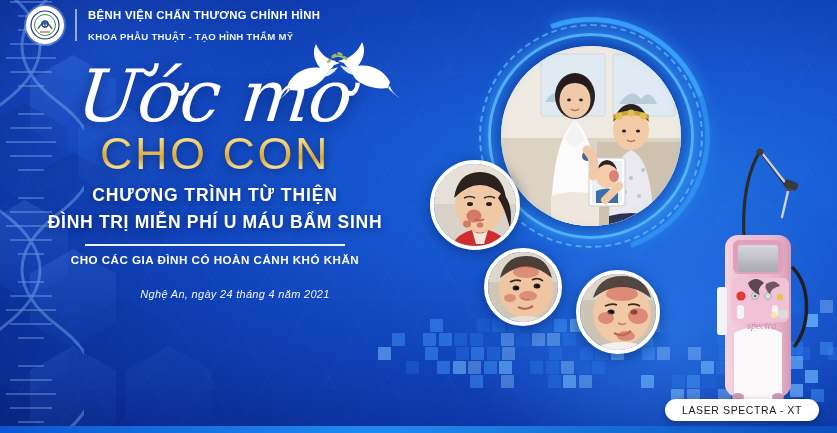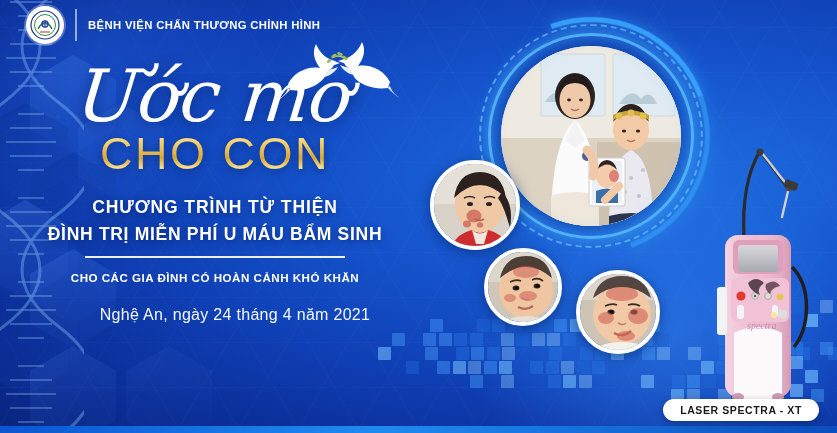"KHOA PHẪU THUẬT - TẠO" div.hdr-l2 { html: none -> <div>KHOA PHẪU THUẬT - TẠO HÌNH THẨM MỸ</div> }
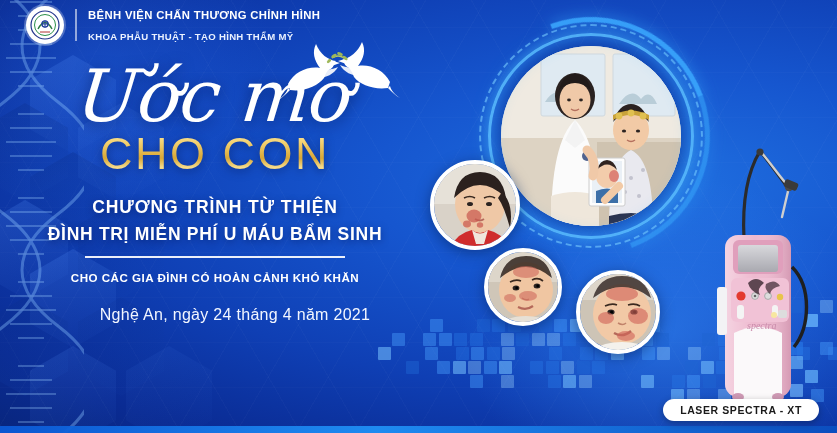"CHƯƠNG TRÌNH TỪ THIỆN" .sub1 { margin-top: 17px -> 5px }
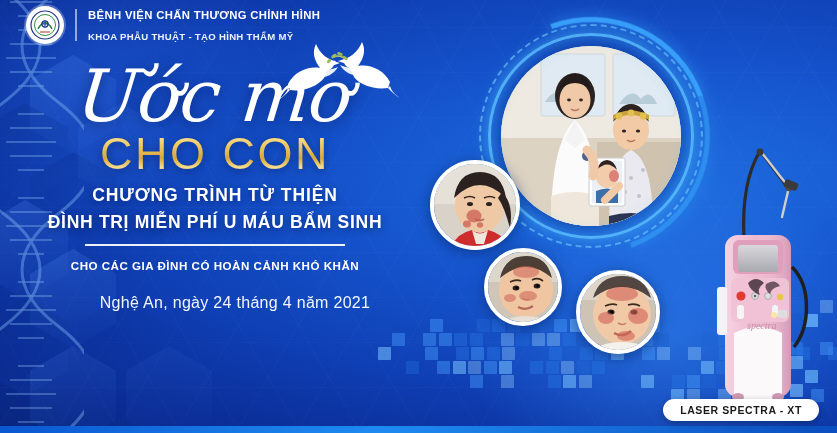"CHO CÁC GIA ĐÌNH CÓ" .sub3 { margin-top: 13px -> 7px }
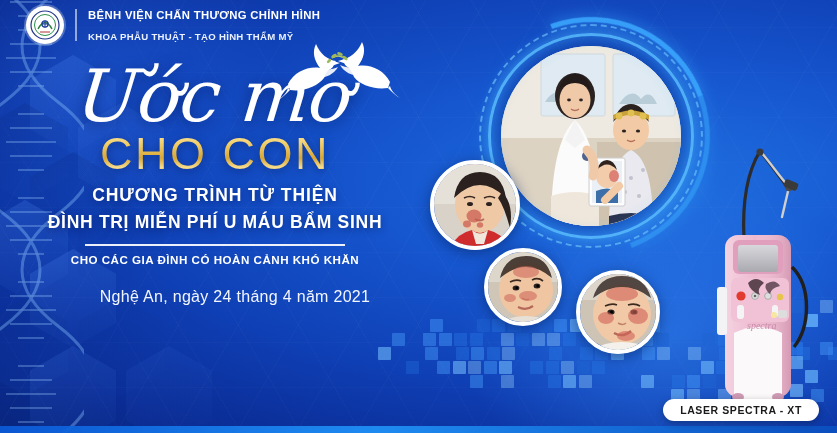"Nghệ An, ngày 24 tháng" .date { font-size: 16px -> 11px; font-style: none -> italic }
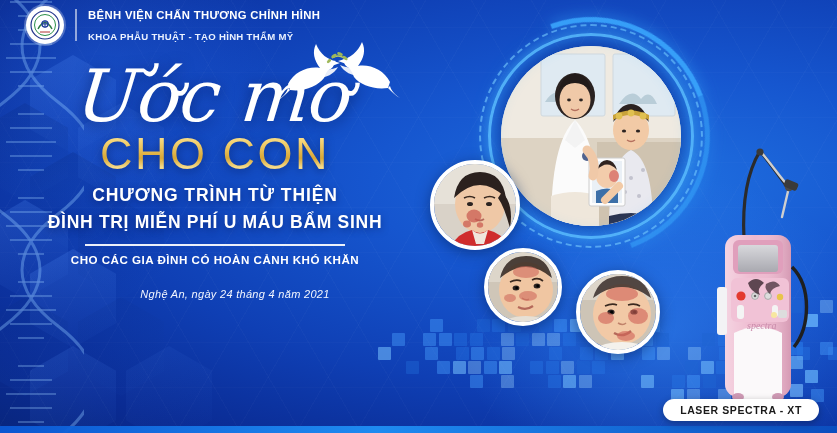"LASER SPECTRA - XT" .pill { font-weight: bold -> normal }
